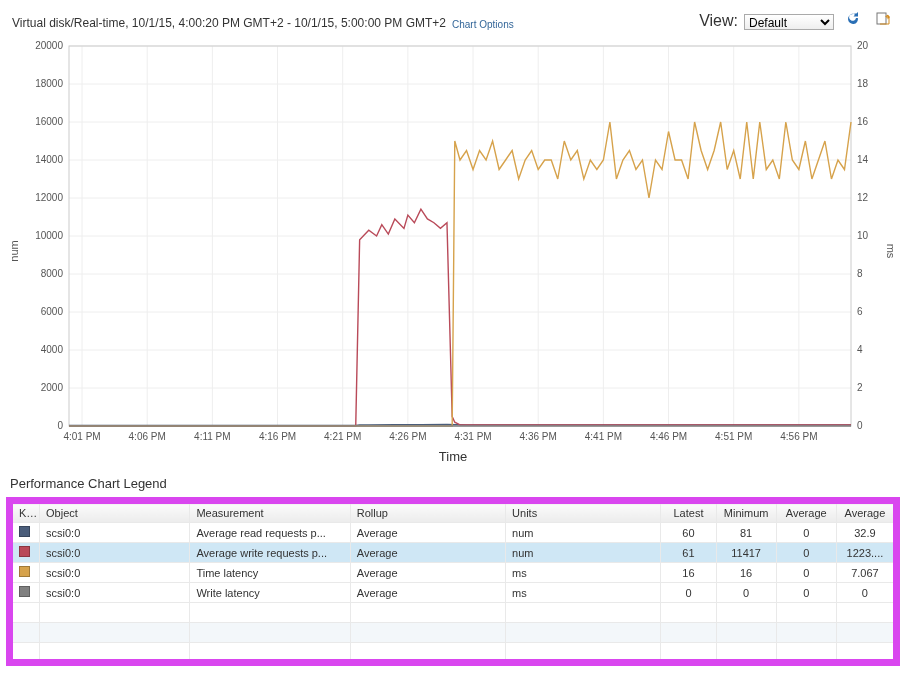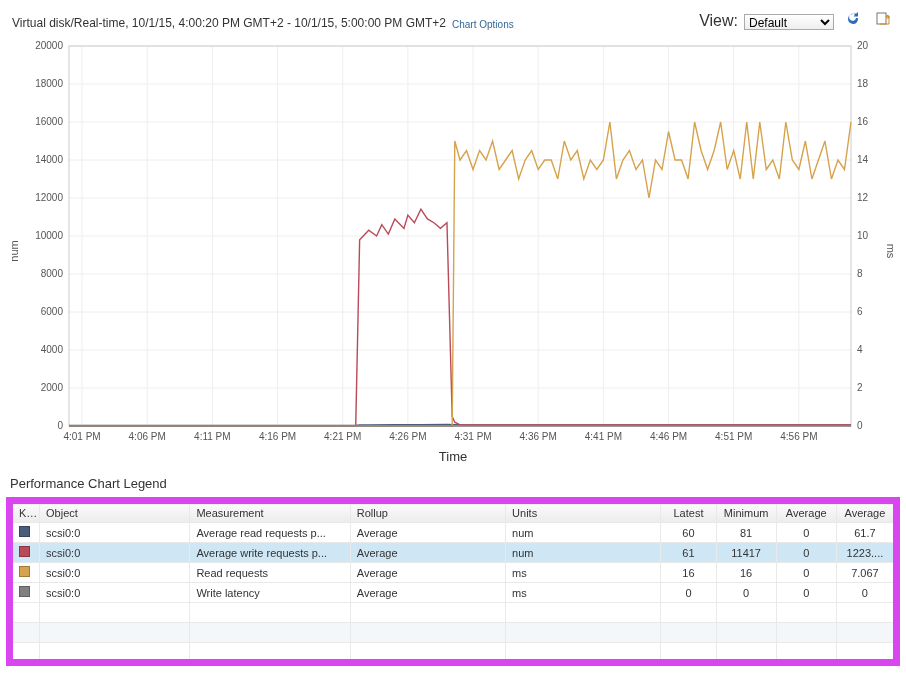"61.7" td.num { text: 61.7 -> 32.9 }
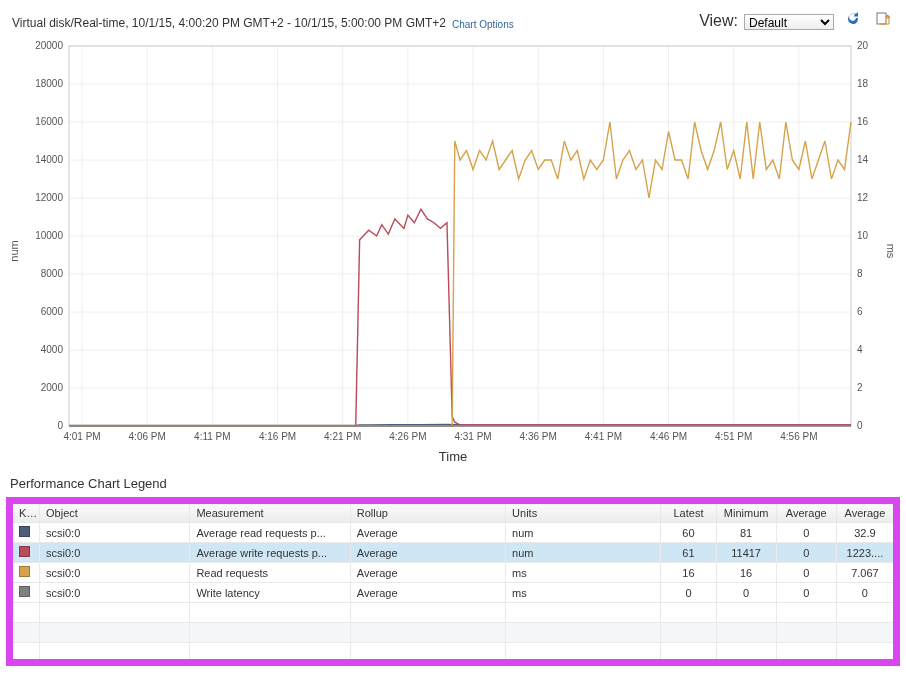"Read requests" td { text: Read requests -> Time latency }
